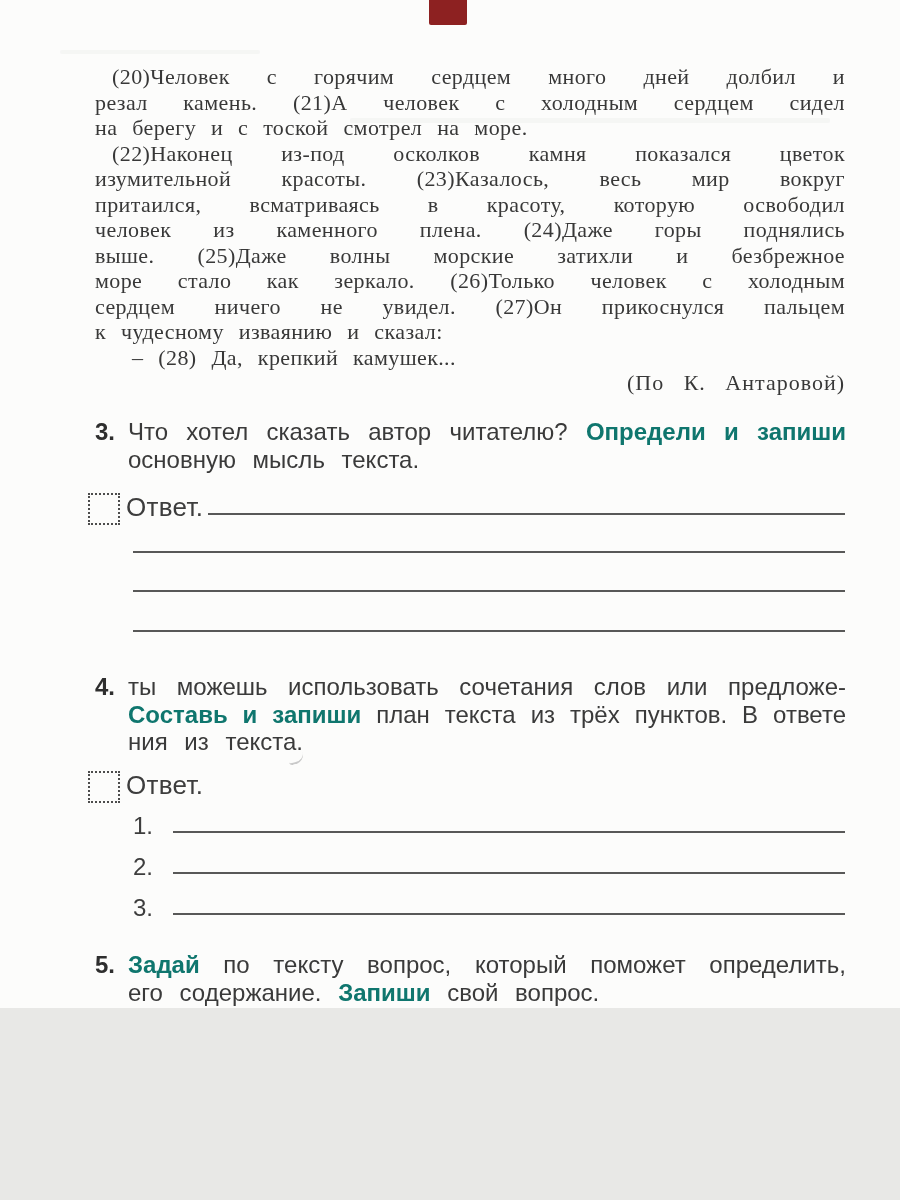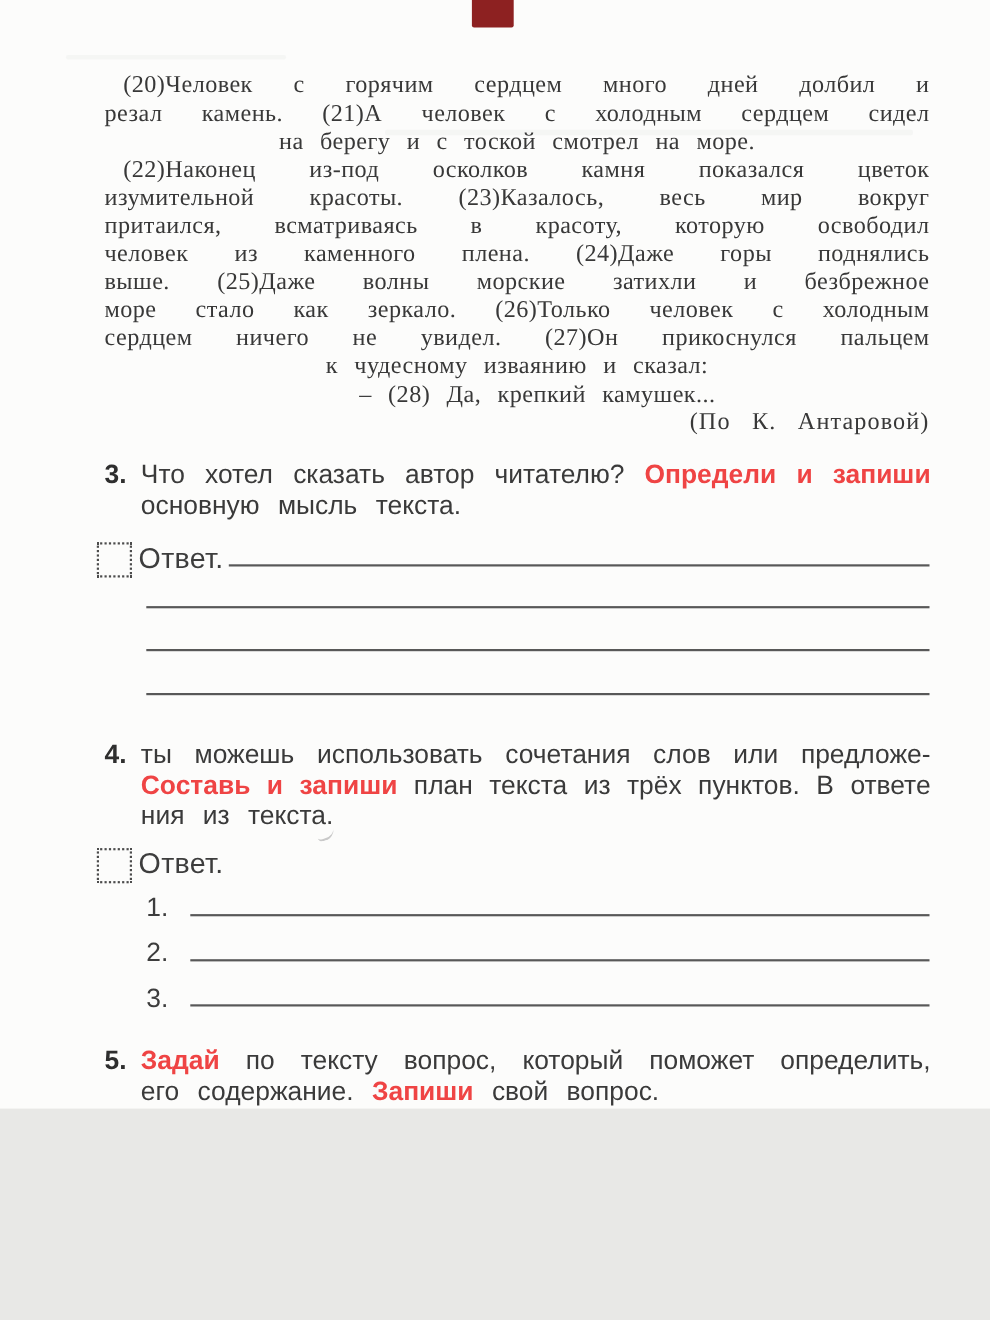"на берегу и с тоской" .lft { text-align: center -> left }
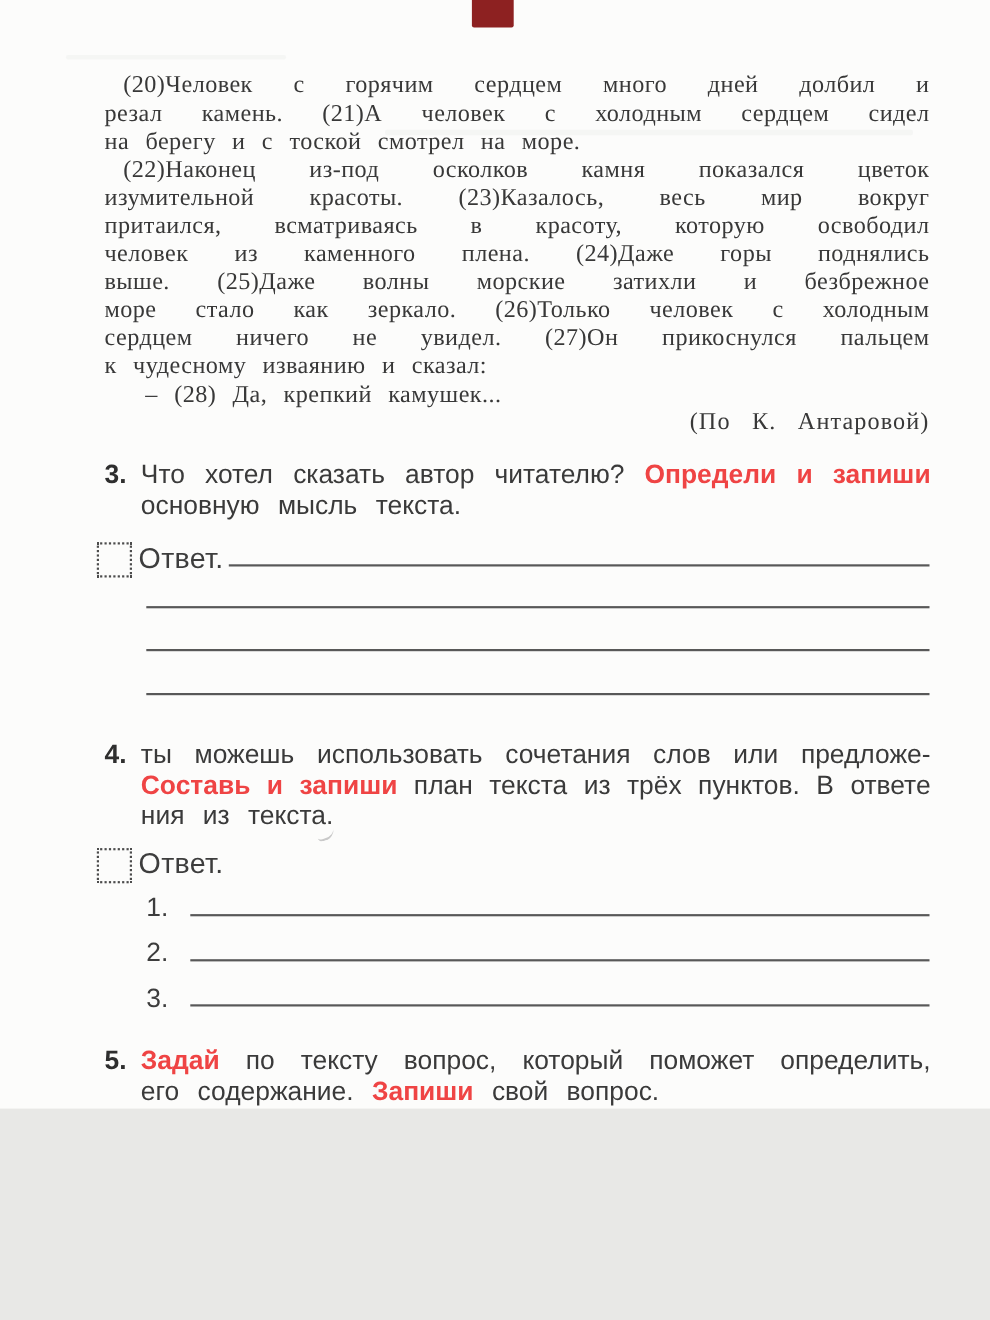"Определи и запиши" .qtext b { color: #ef4444 -> #0f766e }
